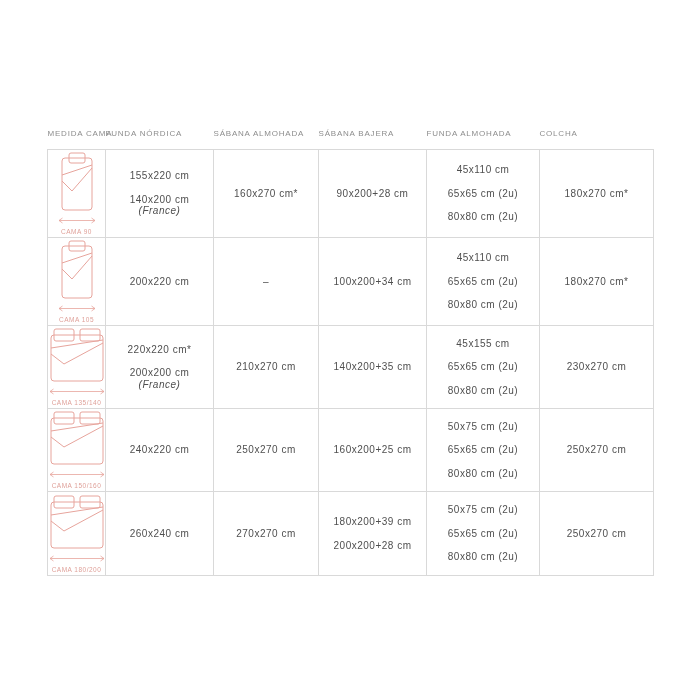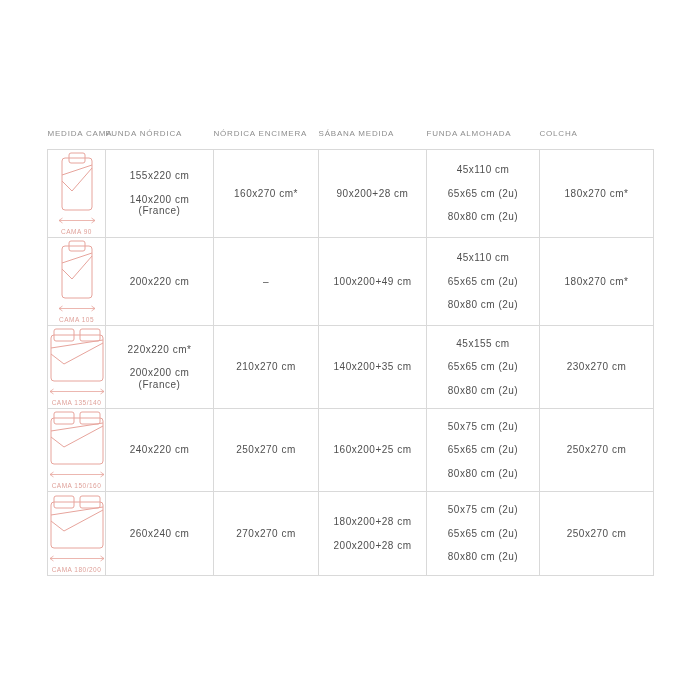"NÓRDICA ENCIMERA" th { text: NÓRDICA ENCIMERA -> SÁBANA ALMOHADA }
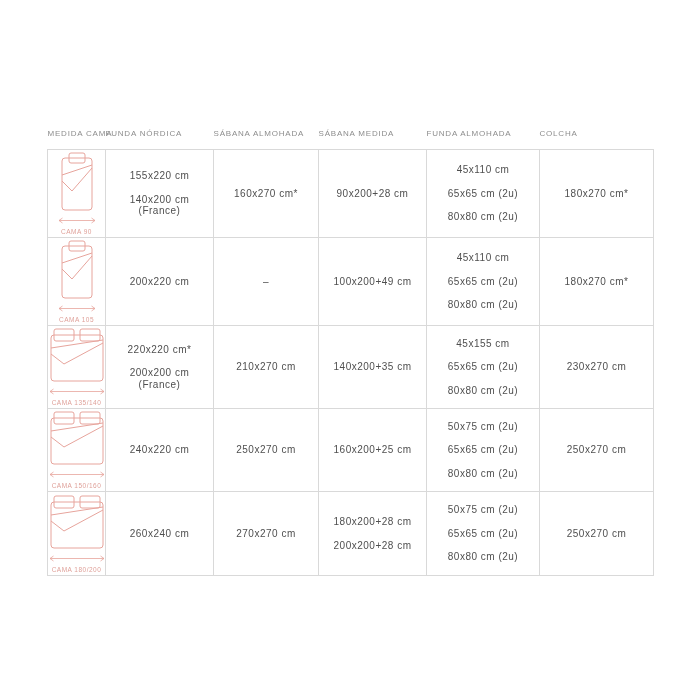"SÁBANA MEDIDA" th { text: MEDIDA -> BAJERA }
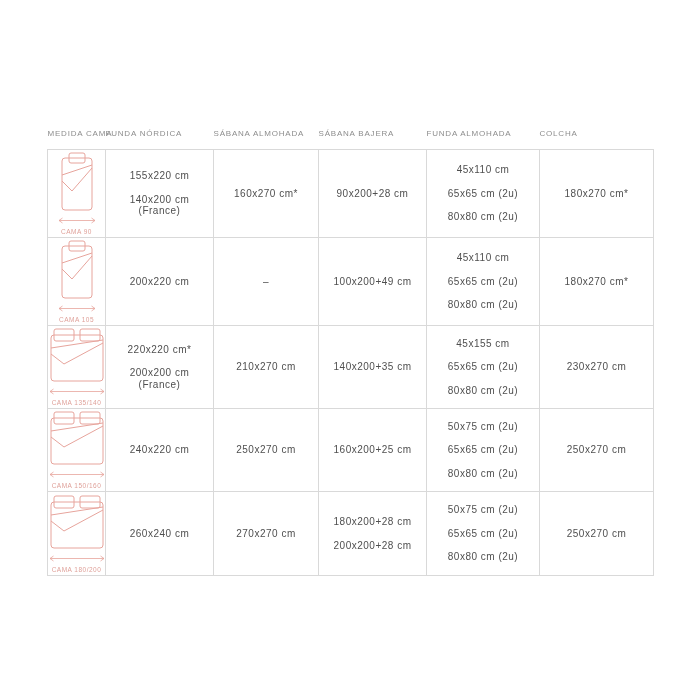"(France)" .line.tight { font-style: none -> italic }
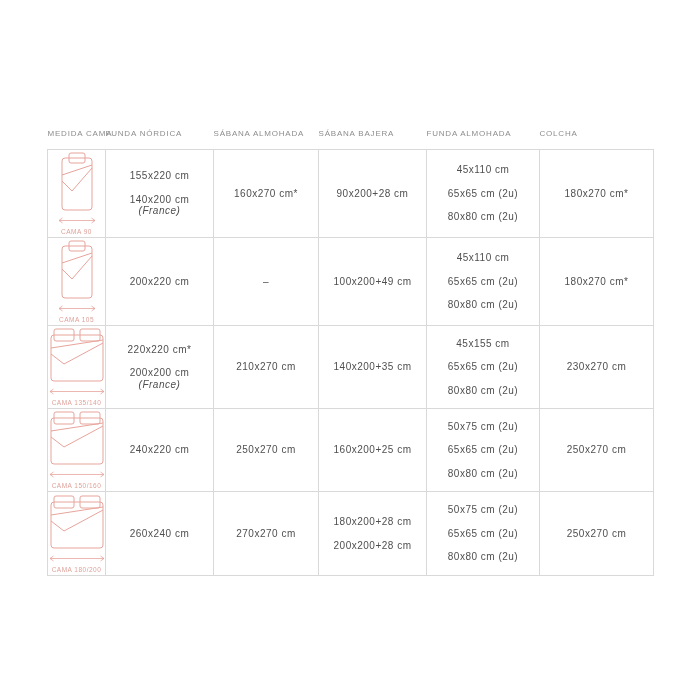"100x200+49 cm" div.line { text: 100x200+49 -> 100x200+34 }
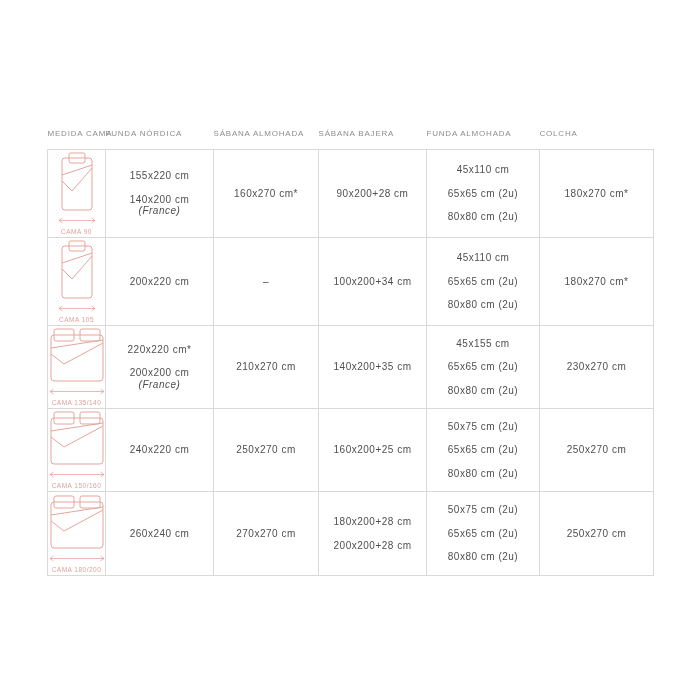"180x200+28 cm" div.line { text: 180x200+28 -> 180x200+39 }
